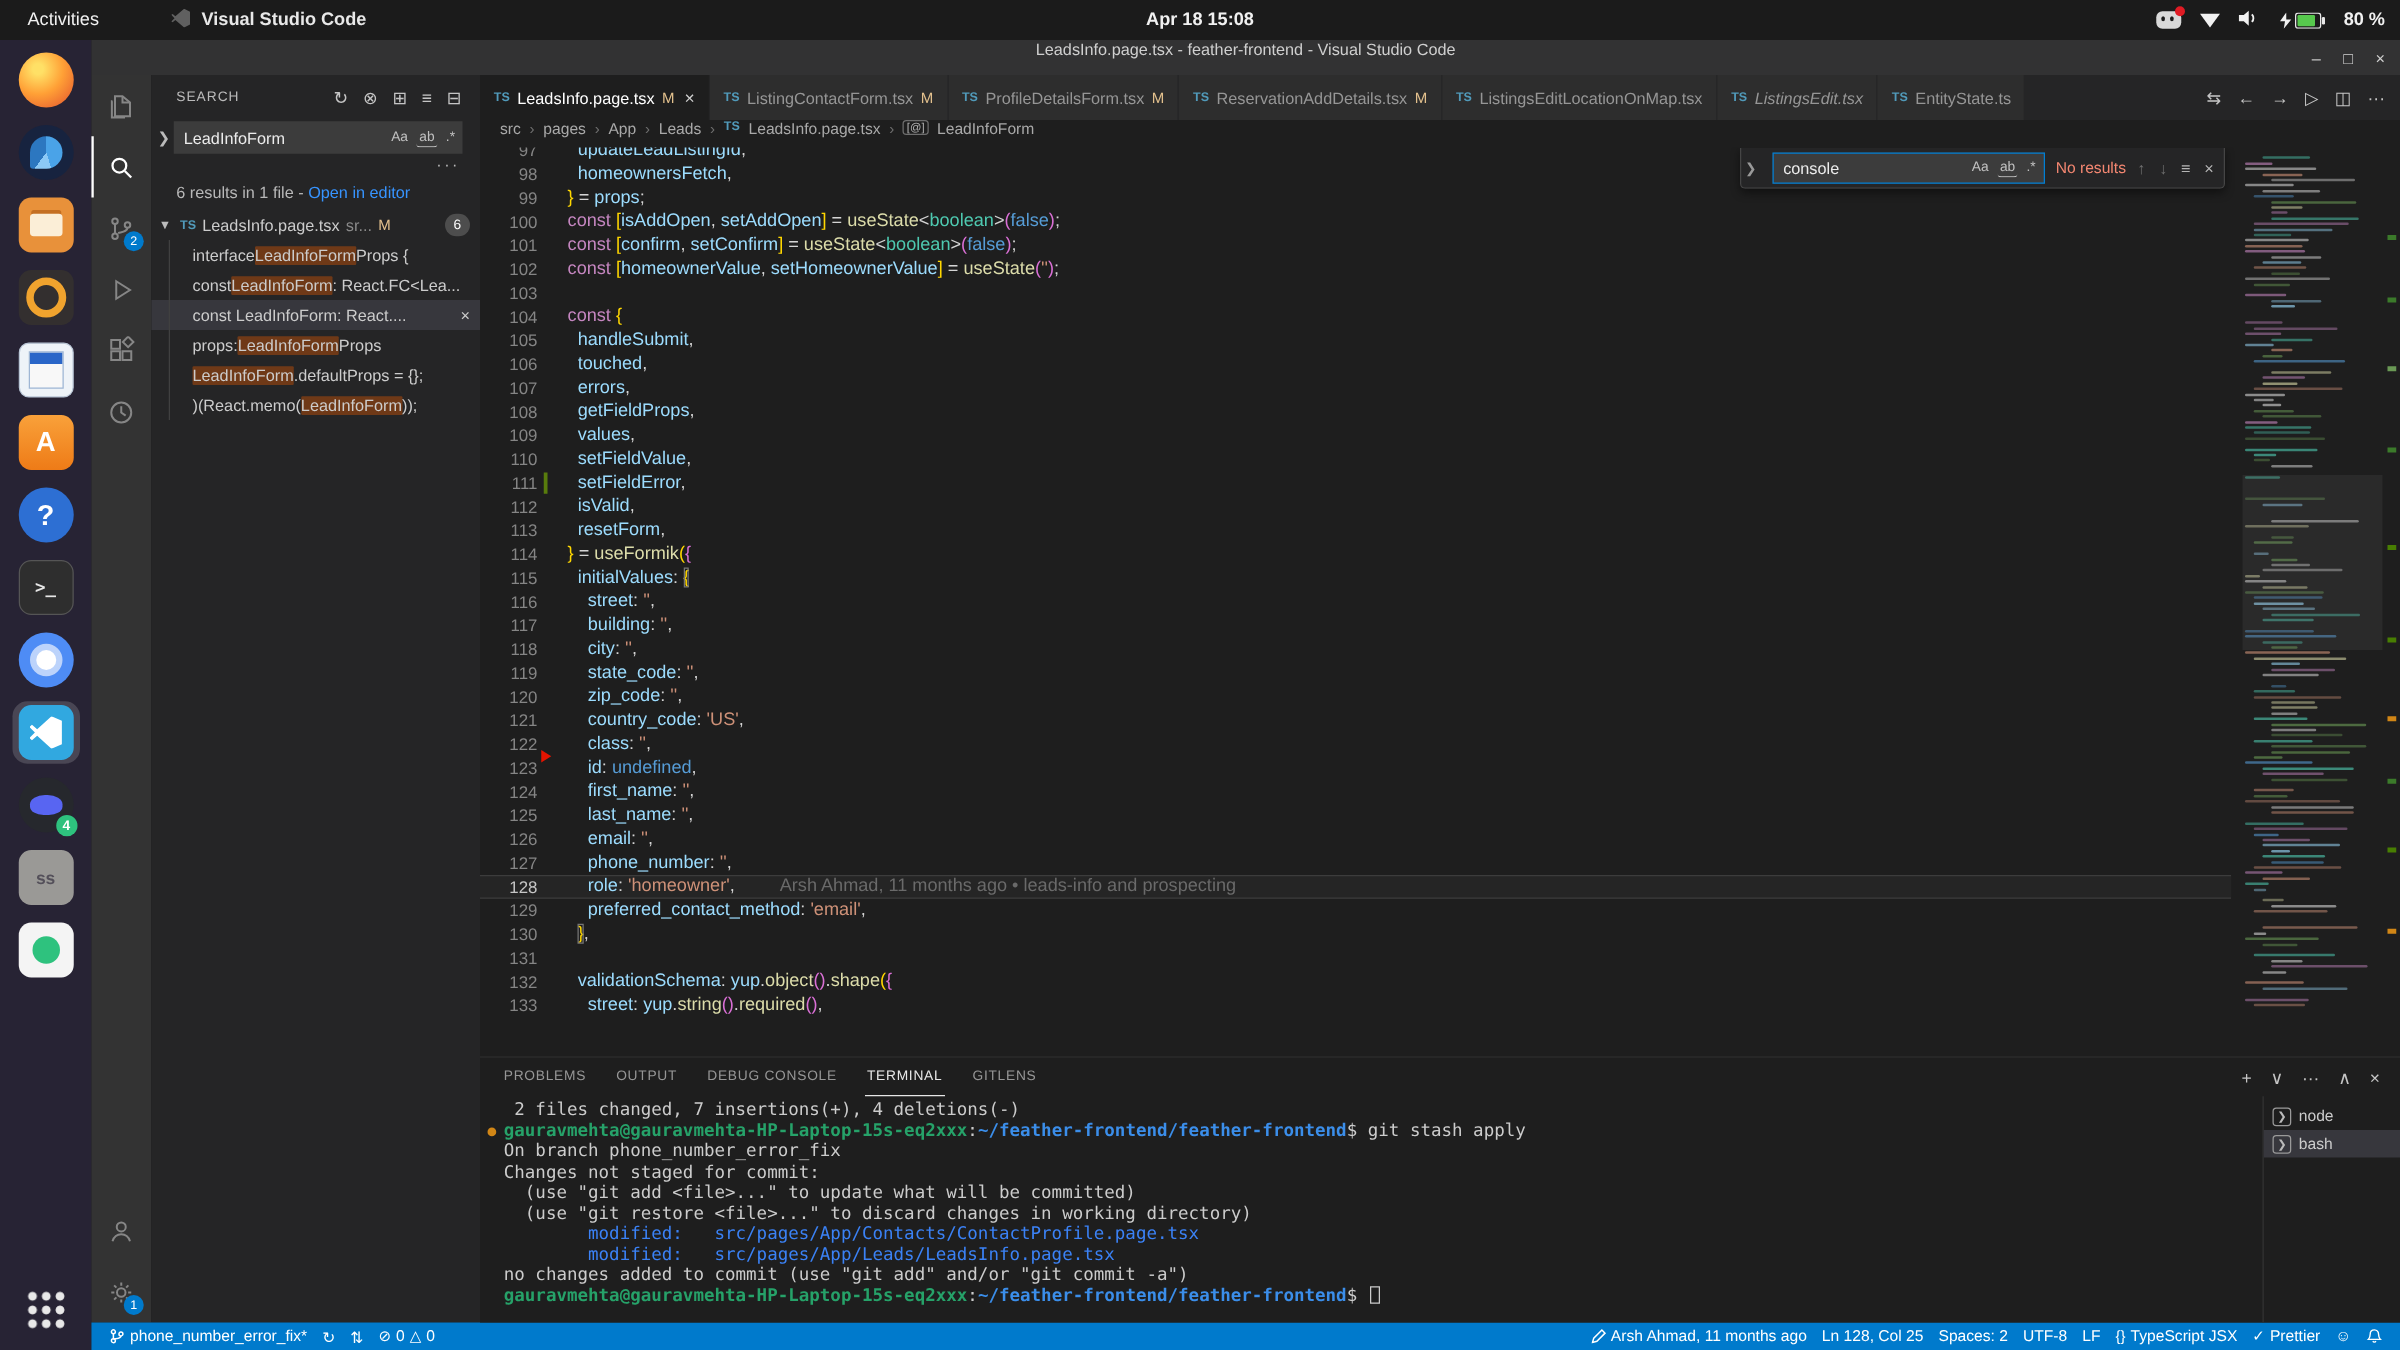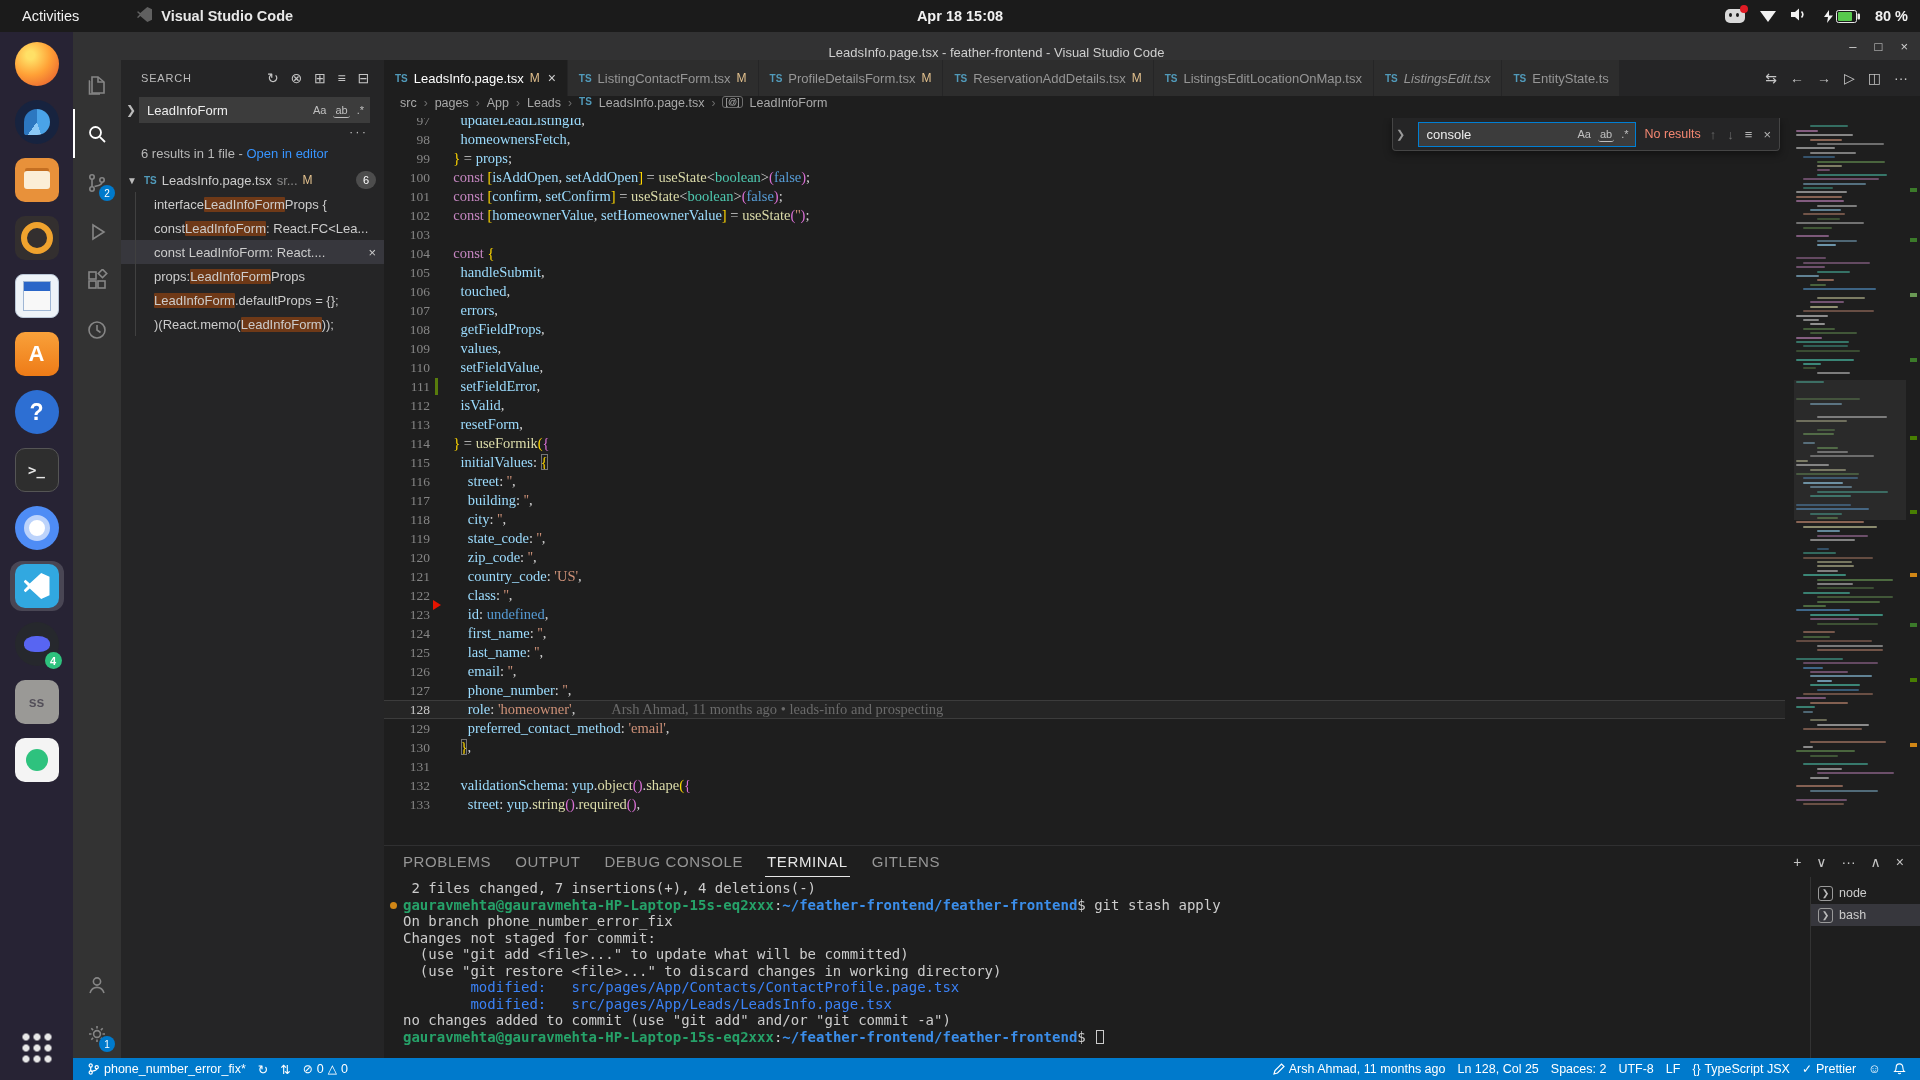"LeadsInfo.page.tsx - feather-frontend -" .titlebar { align-items: flex-end -> flex-start }
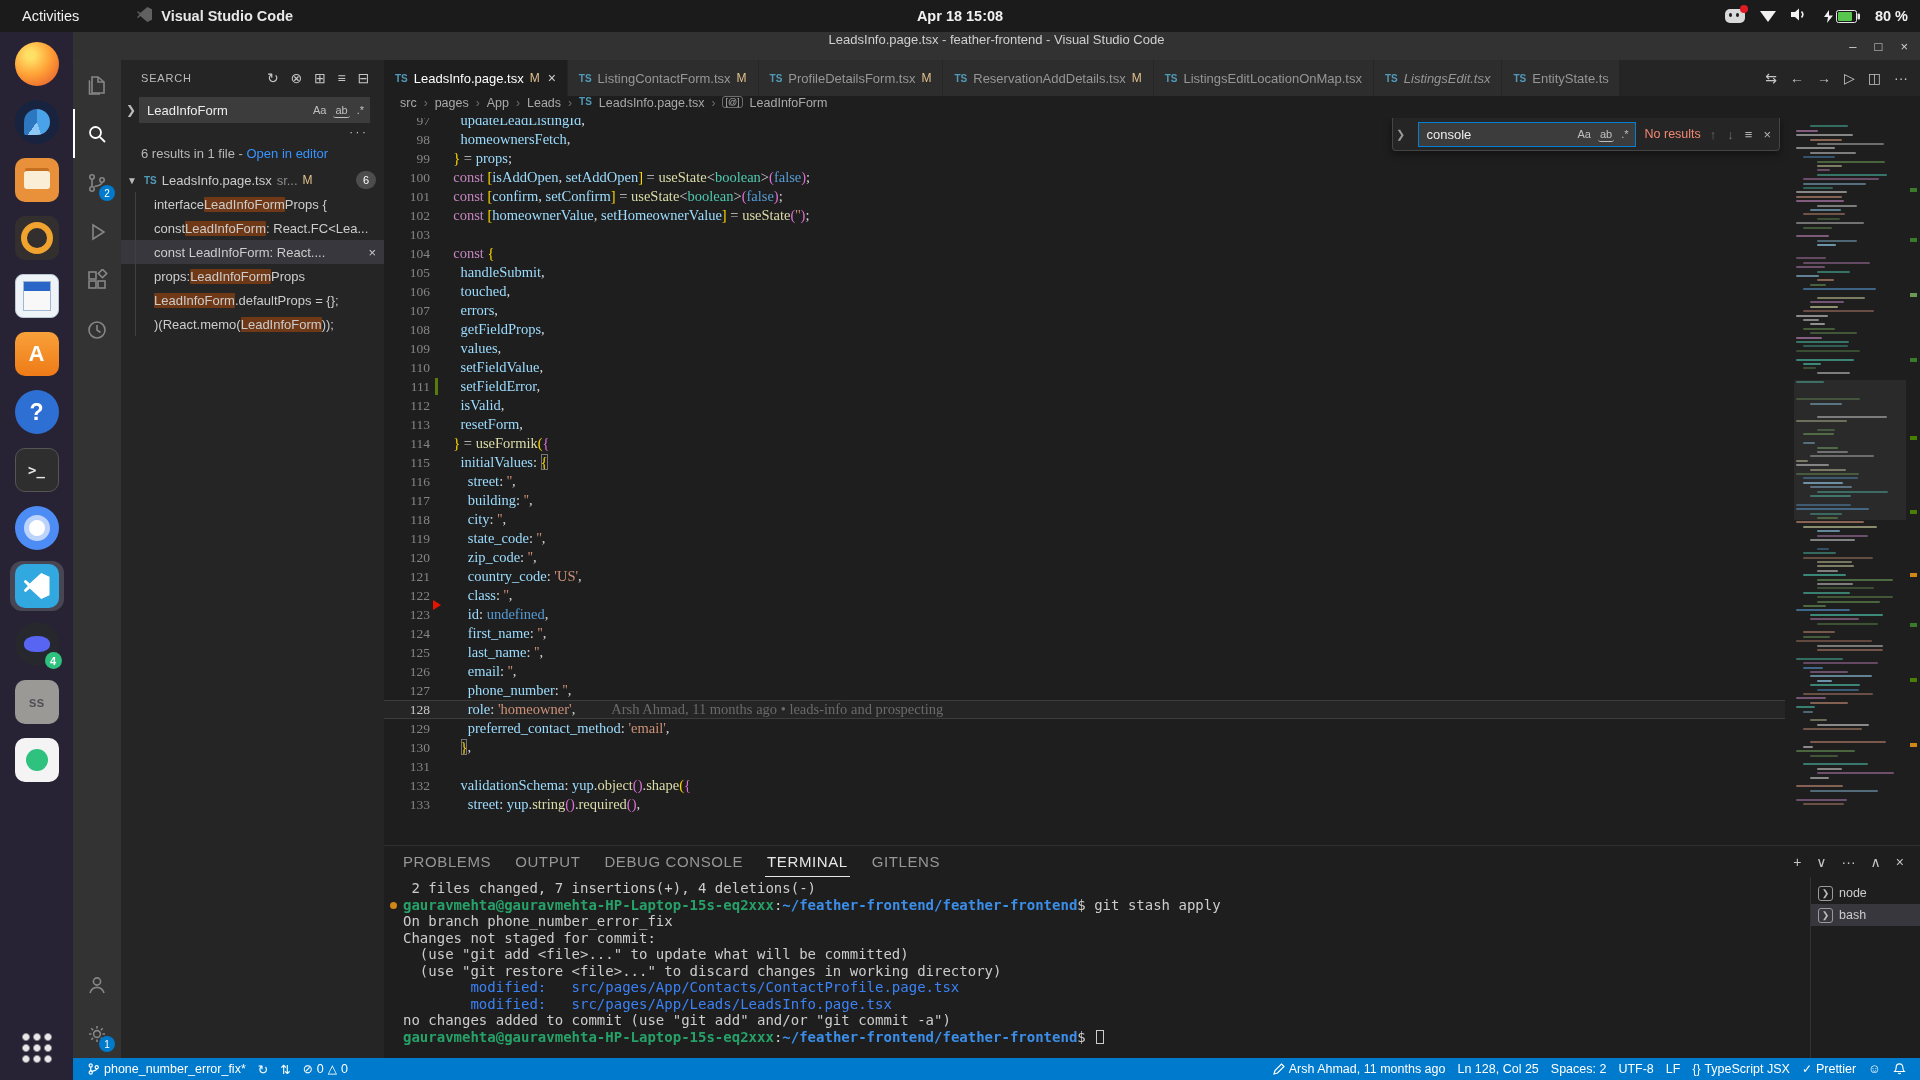"97" .code { font-family: Liberation Serif, serif -> Liberation Sans, sans-serif }
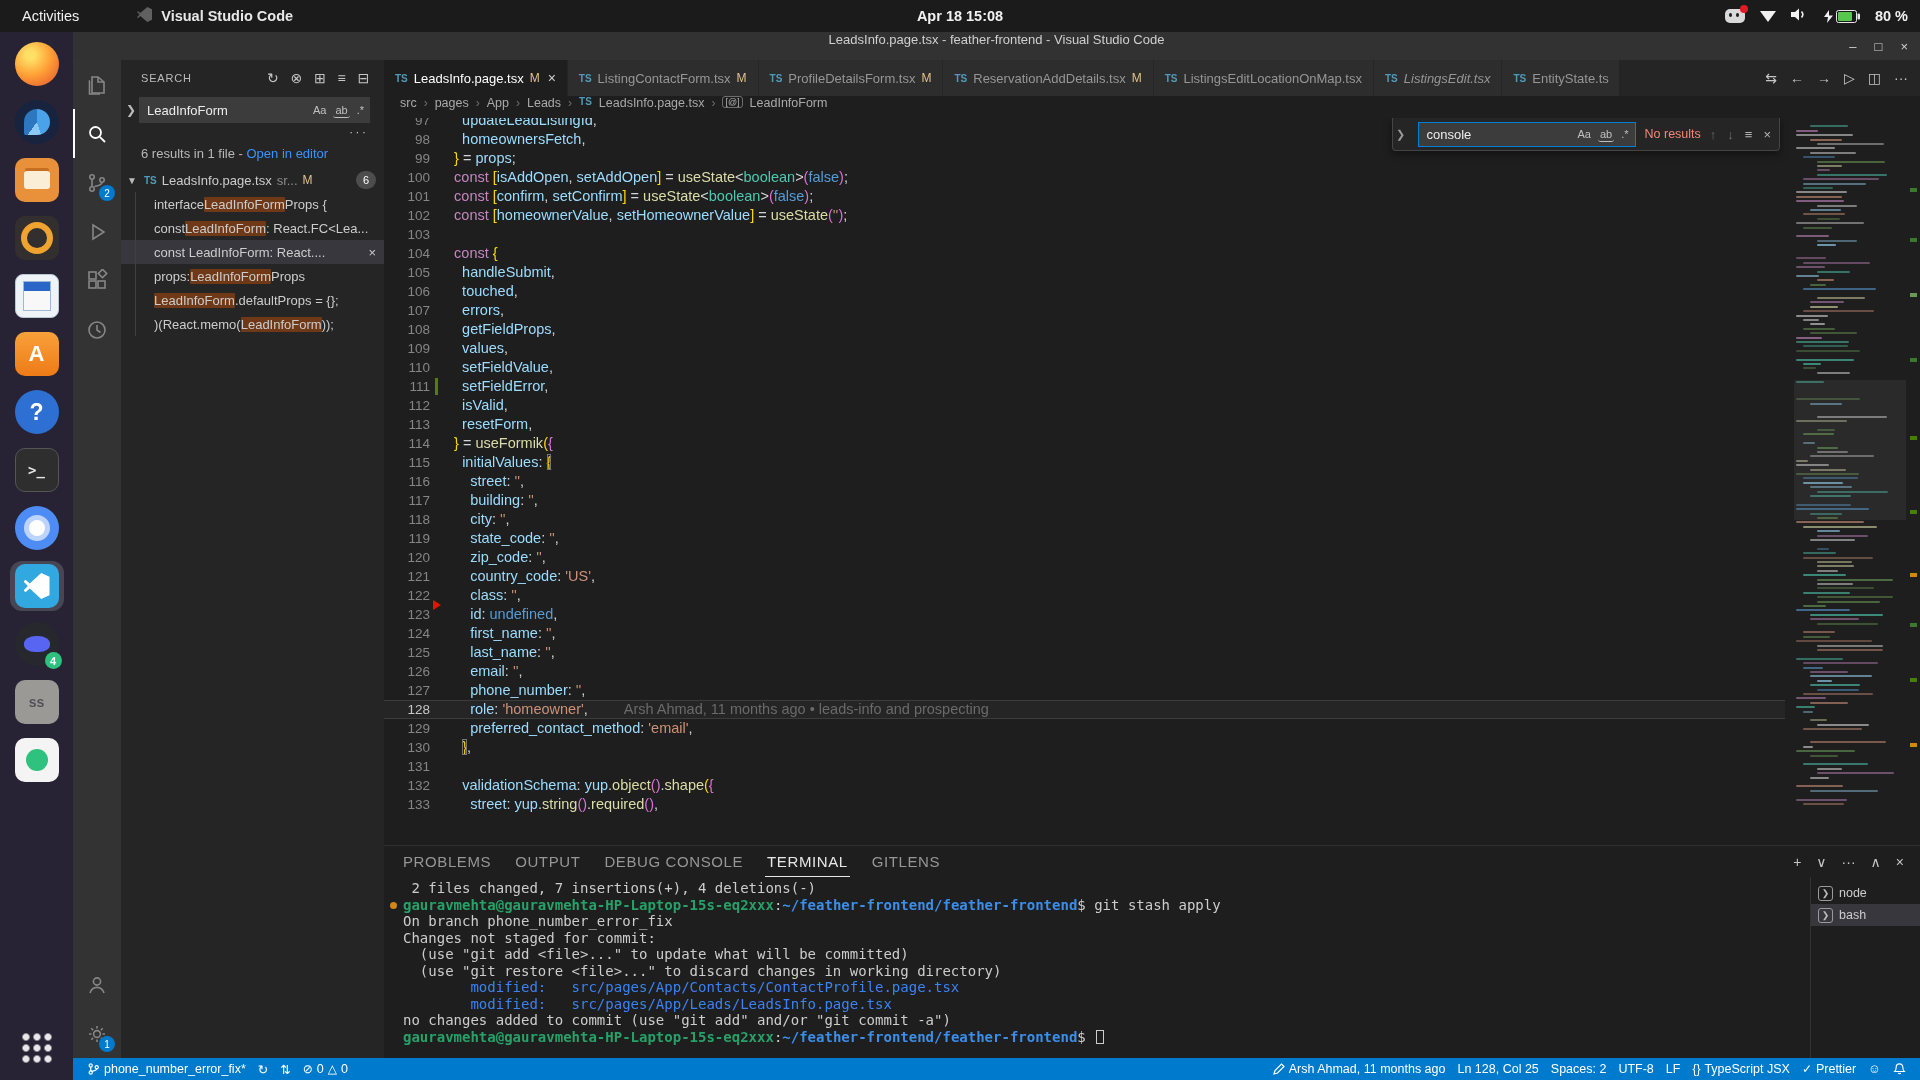"PROBLEMS" .ptab { font-size: 15px -> 11px }
